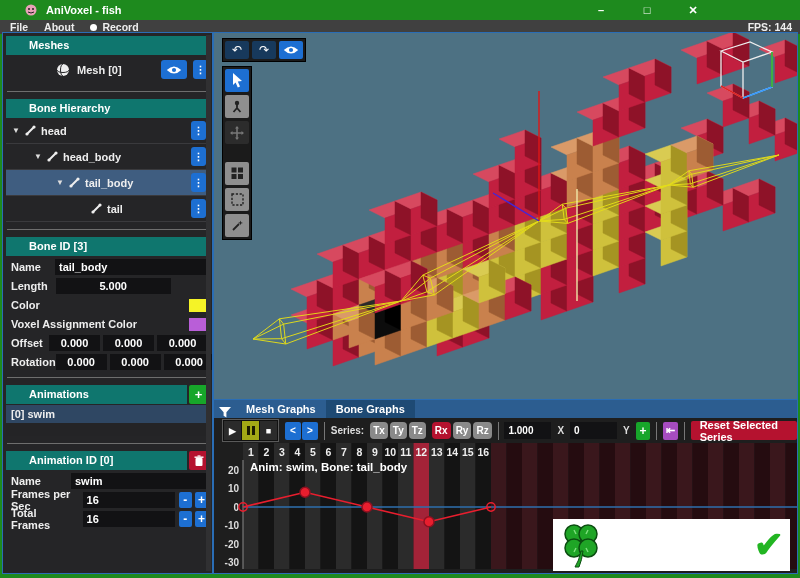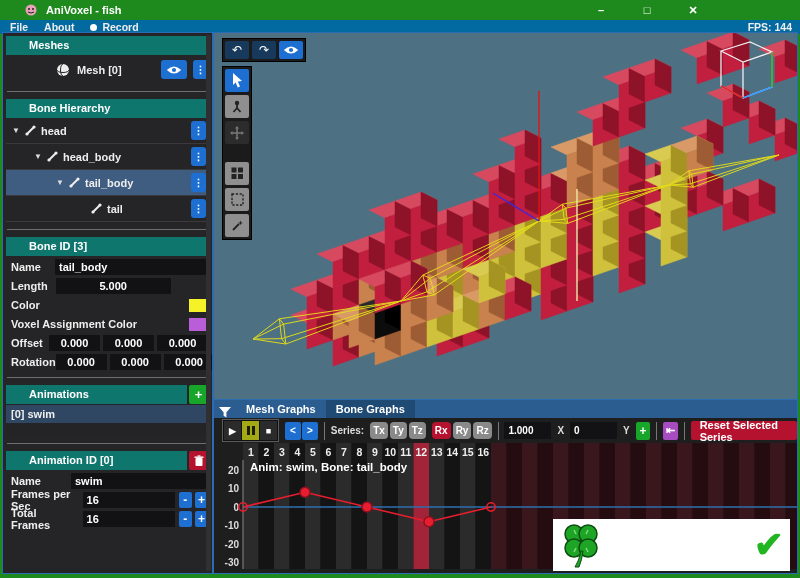"File" .menubar { background: #0369a1 -> #404040 }
